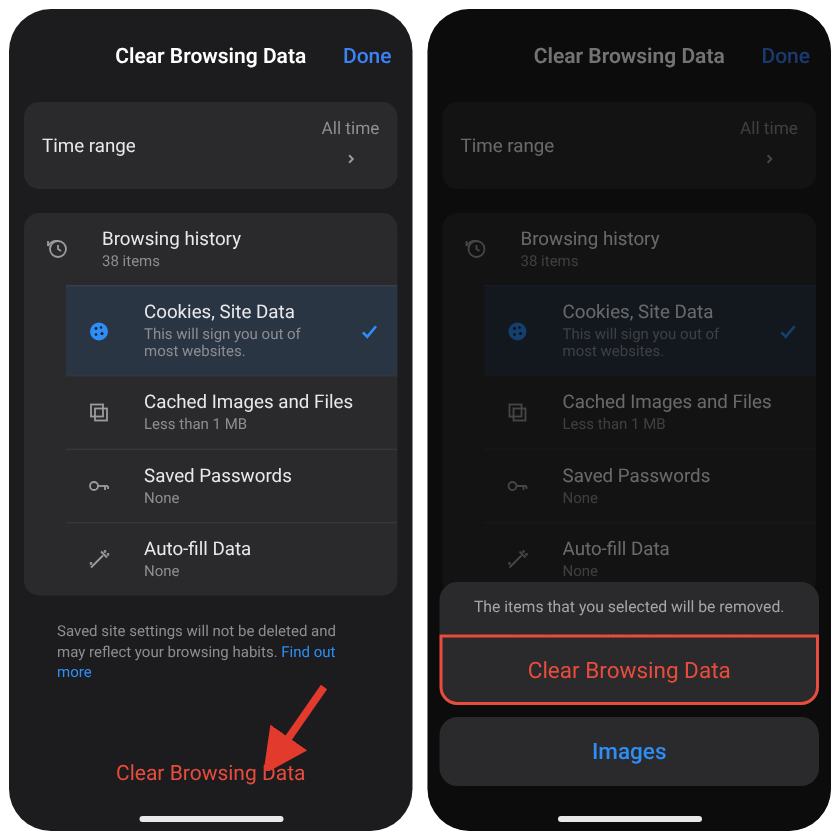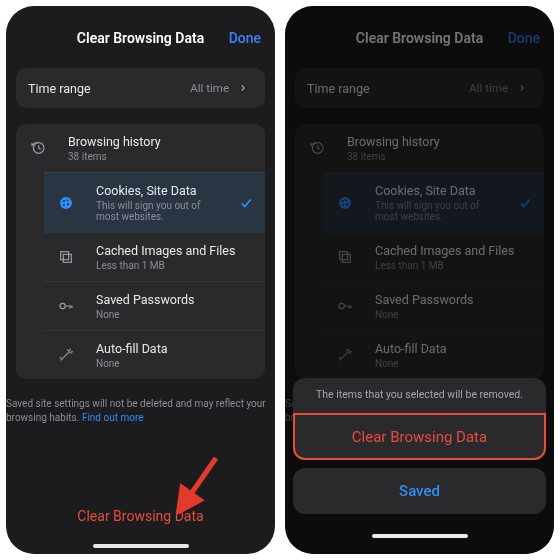"All time" .row .tail { flex-direction: none -> column }
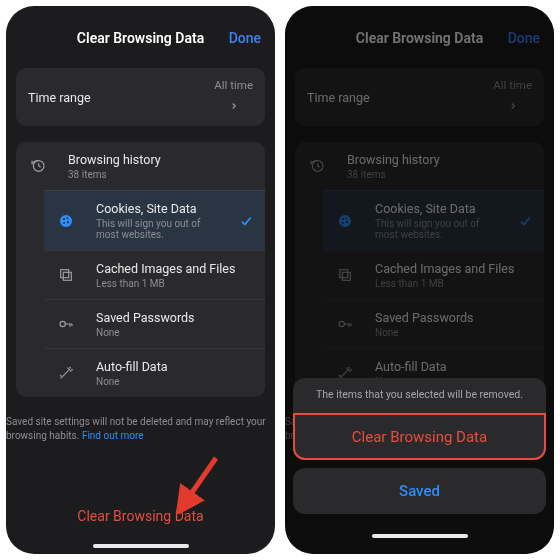"The items that you selected" .sheet { bottom: 10px -> 0 }
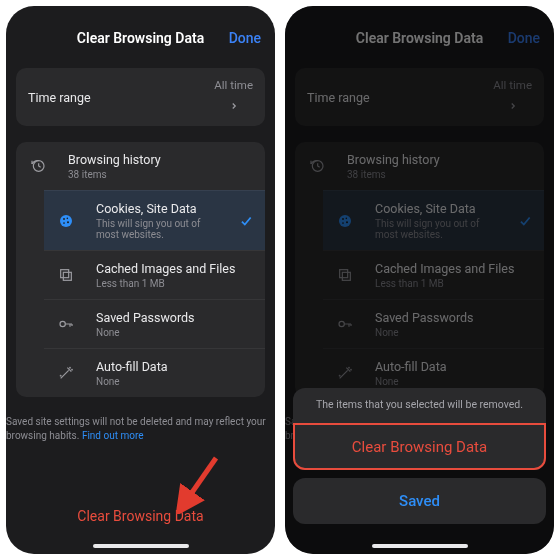"Saved site settings will not" .footnote { margin: 10px 0 -> 10px 32px }
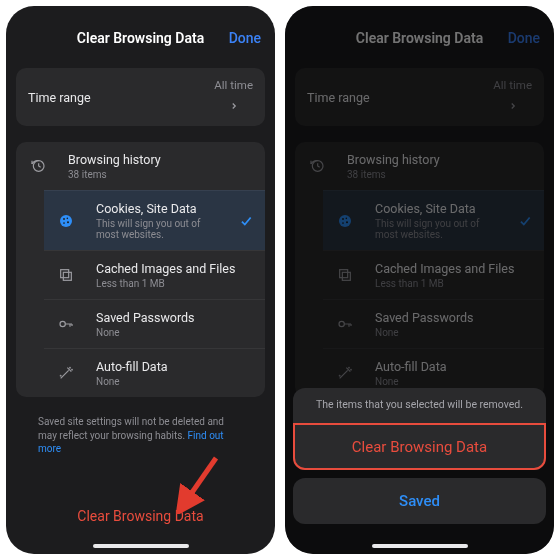"Saved" div.sheet-btn { text: Saved -> Images }
